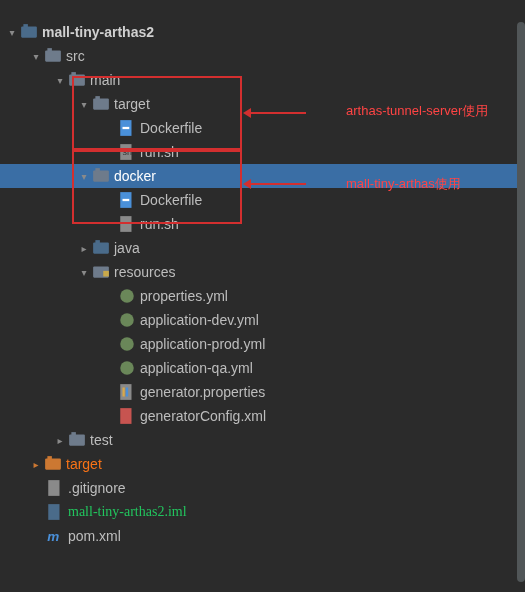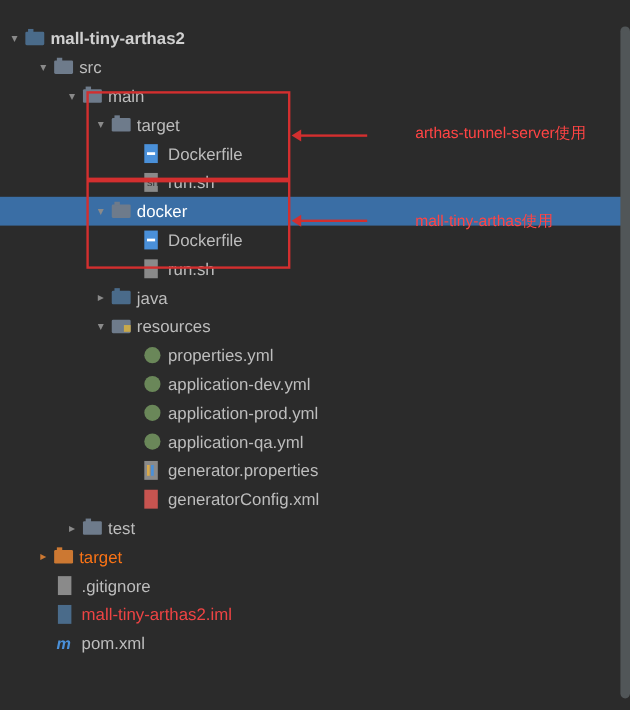"mall-tiny-arthas2.iml" .label.green { color: #ef4444 -> #22c55e; font-family: none -> Liberation Serif, serif }
